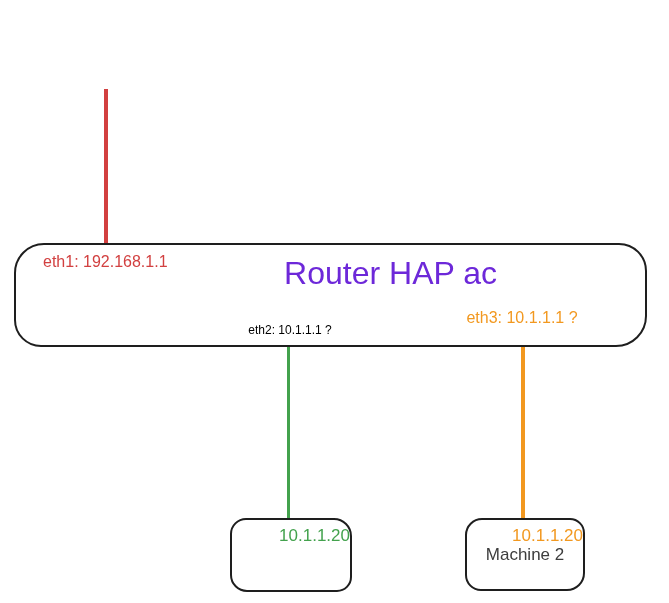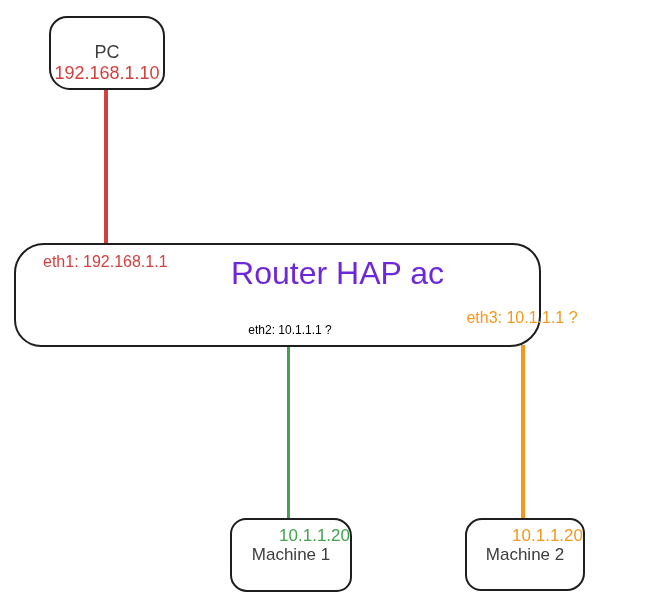"PC" div.box { html: <div> <div>PC</div> <div>192.168.1.10</div> </div> -> none }
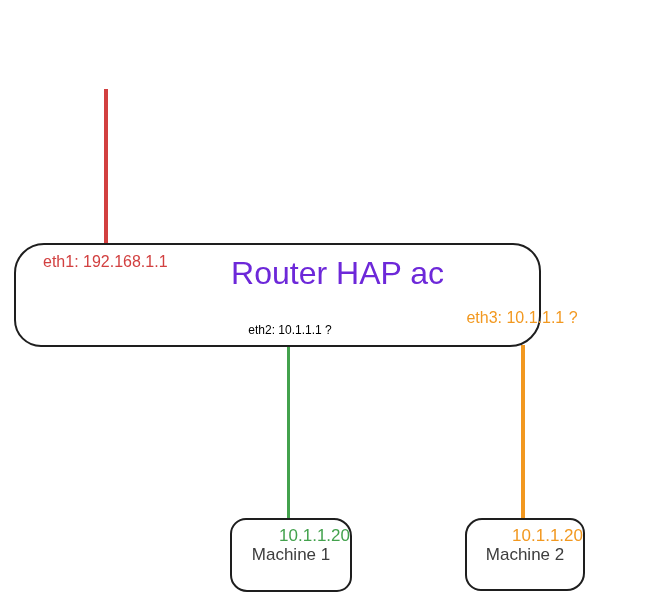"eth1: 192.168.1.1" .router-box { width: 527px -> 633px }
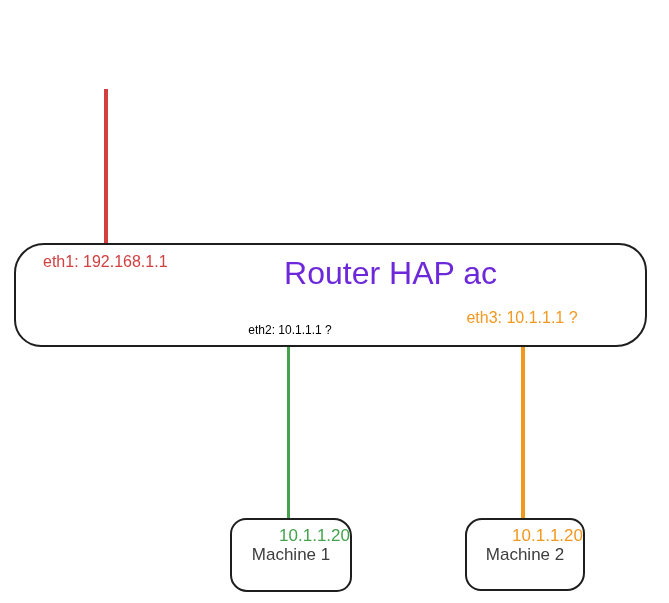"Machine 1" div.m-name { html: <div>Machine 1</div> -> none }
